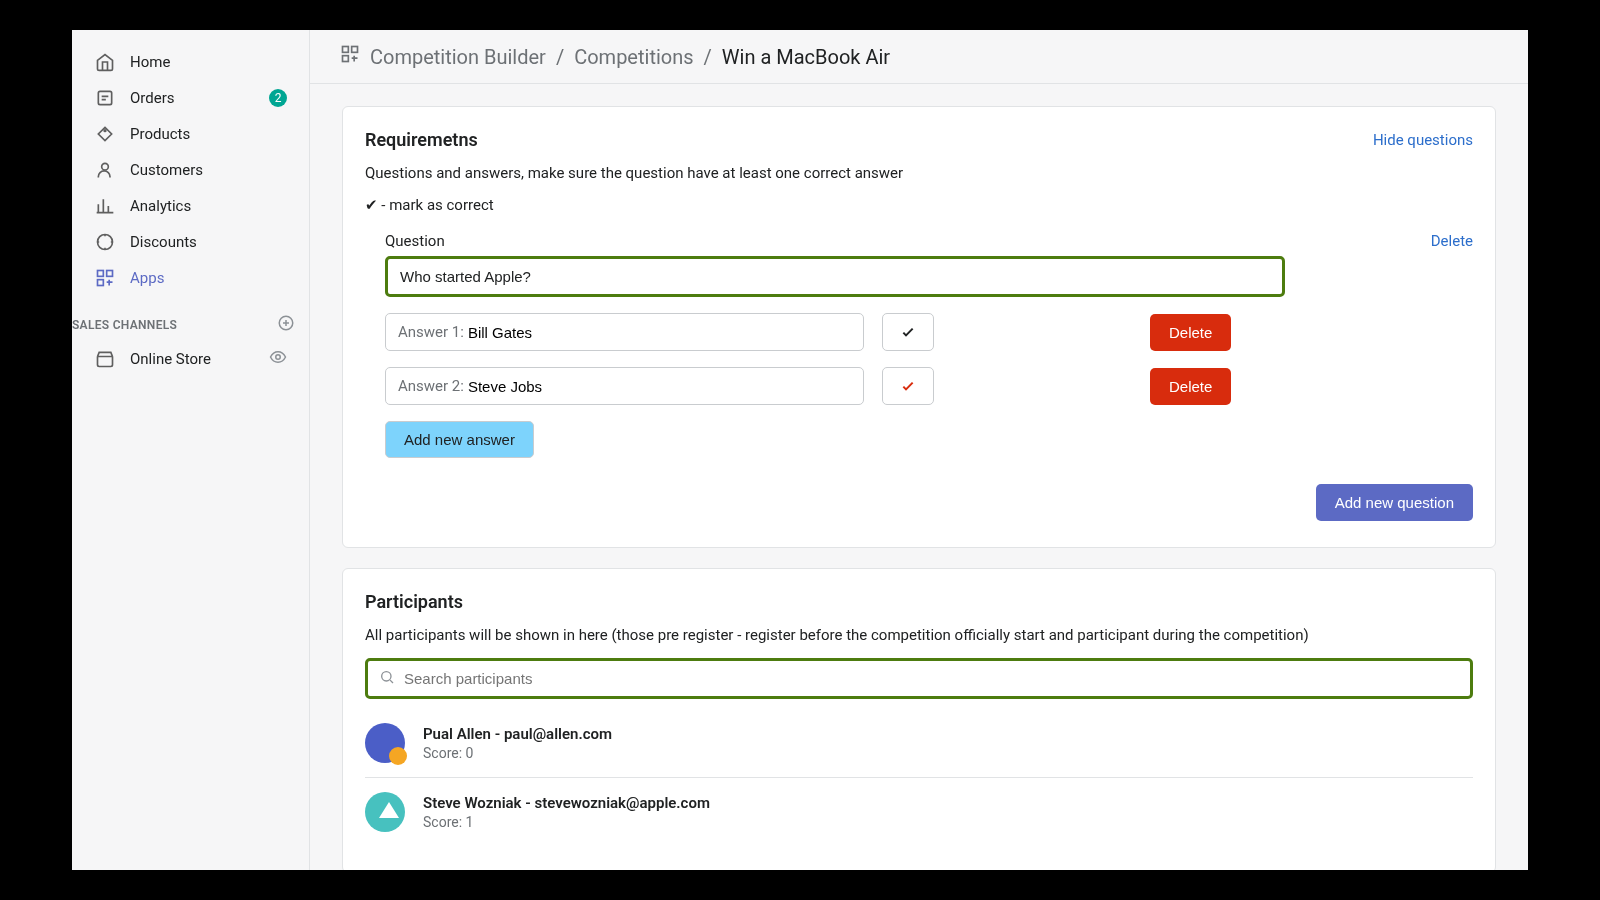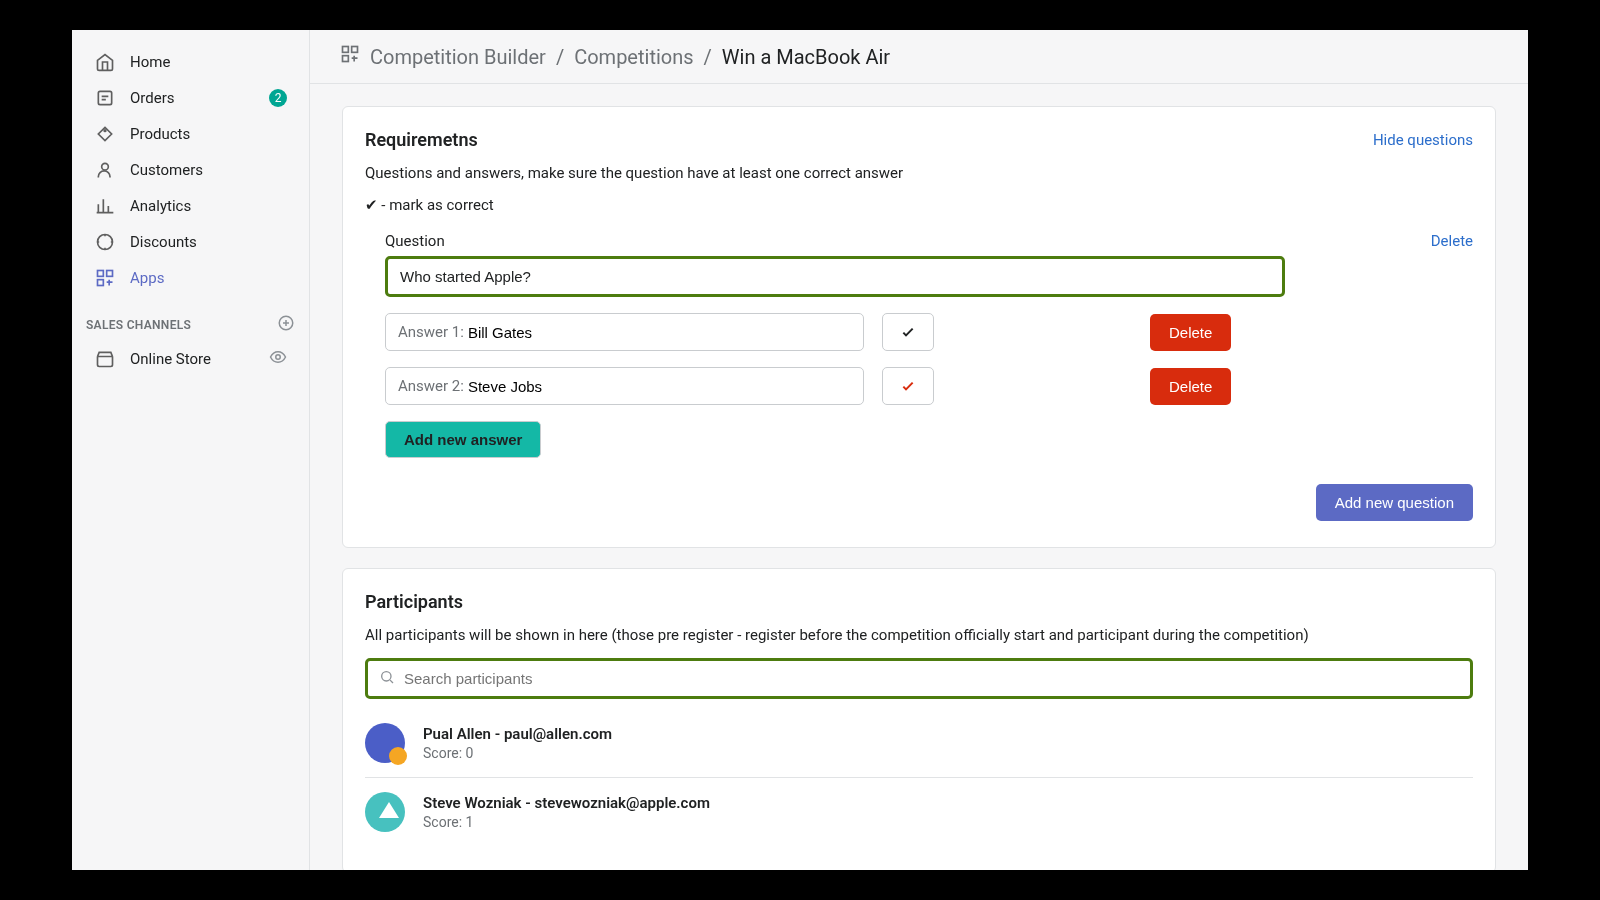"SALES CHANNELS" .section-header { padding: 18px 14px 6px 14px -> 18px 14px 6px 0 }
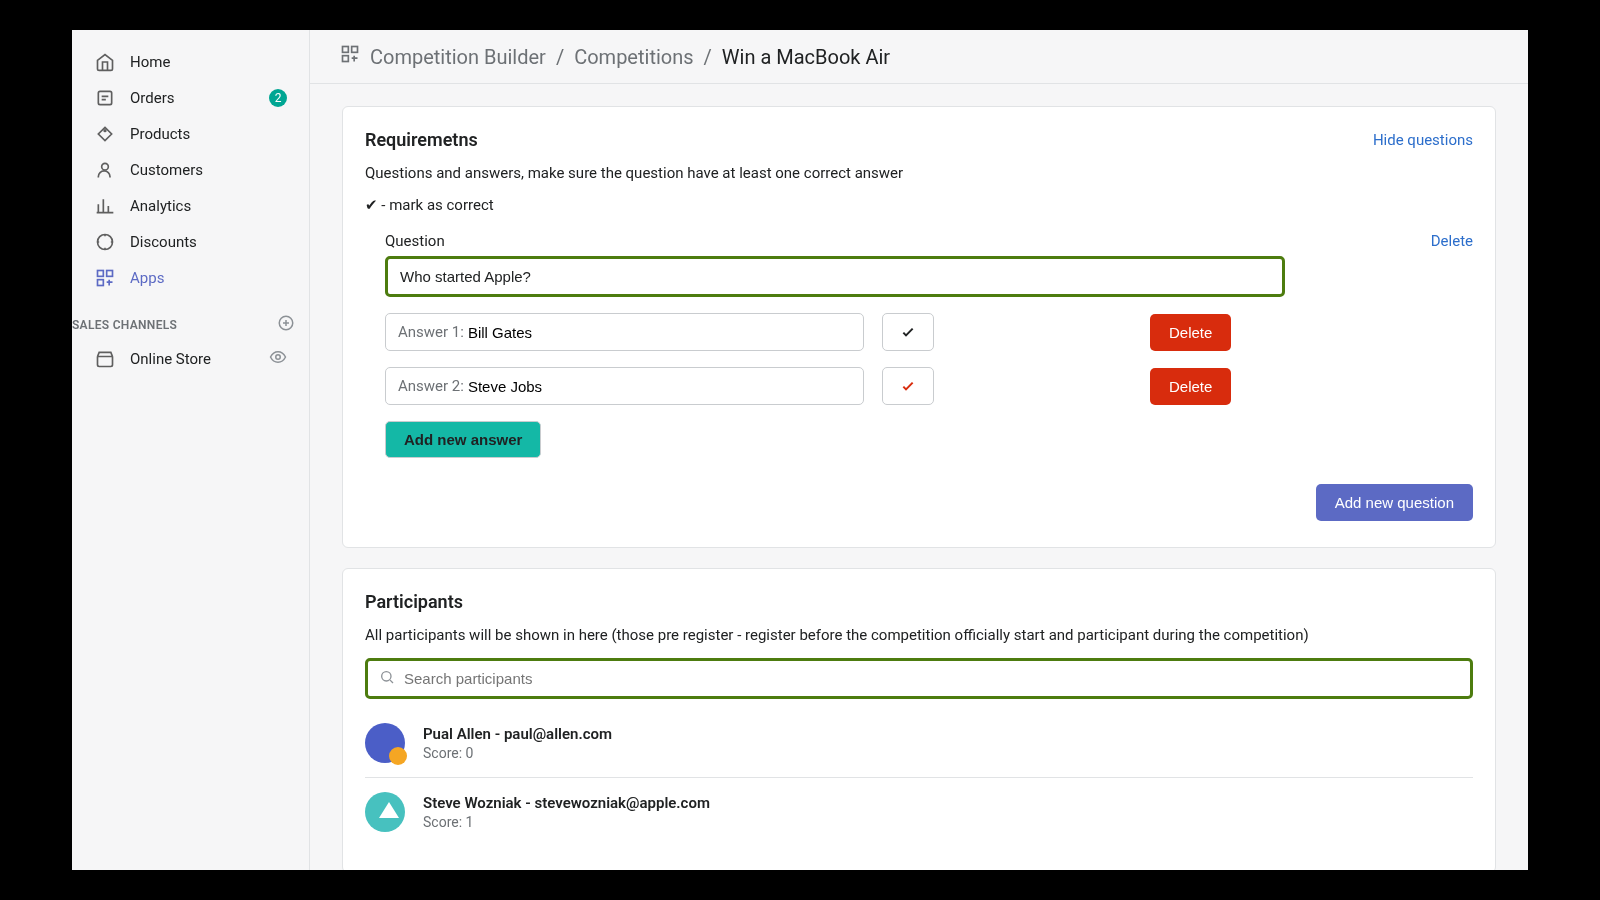"Add new answer" .btn-default { background: #14b8a6 -> #7dd3fc; font-weight: bold -> none }
